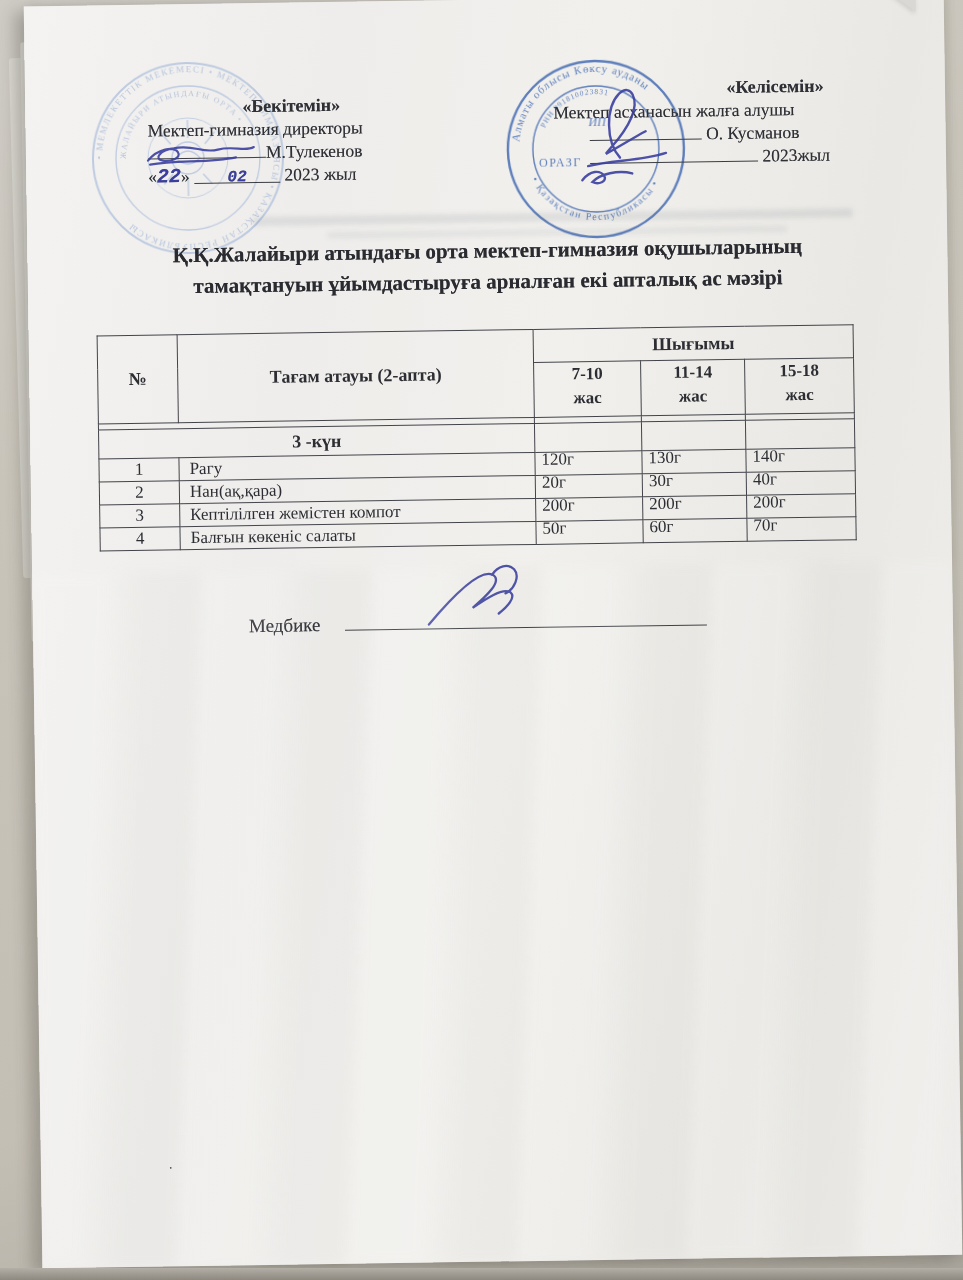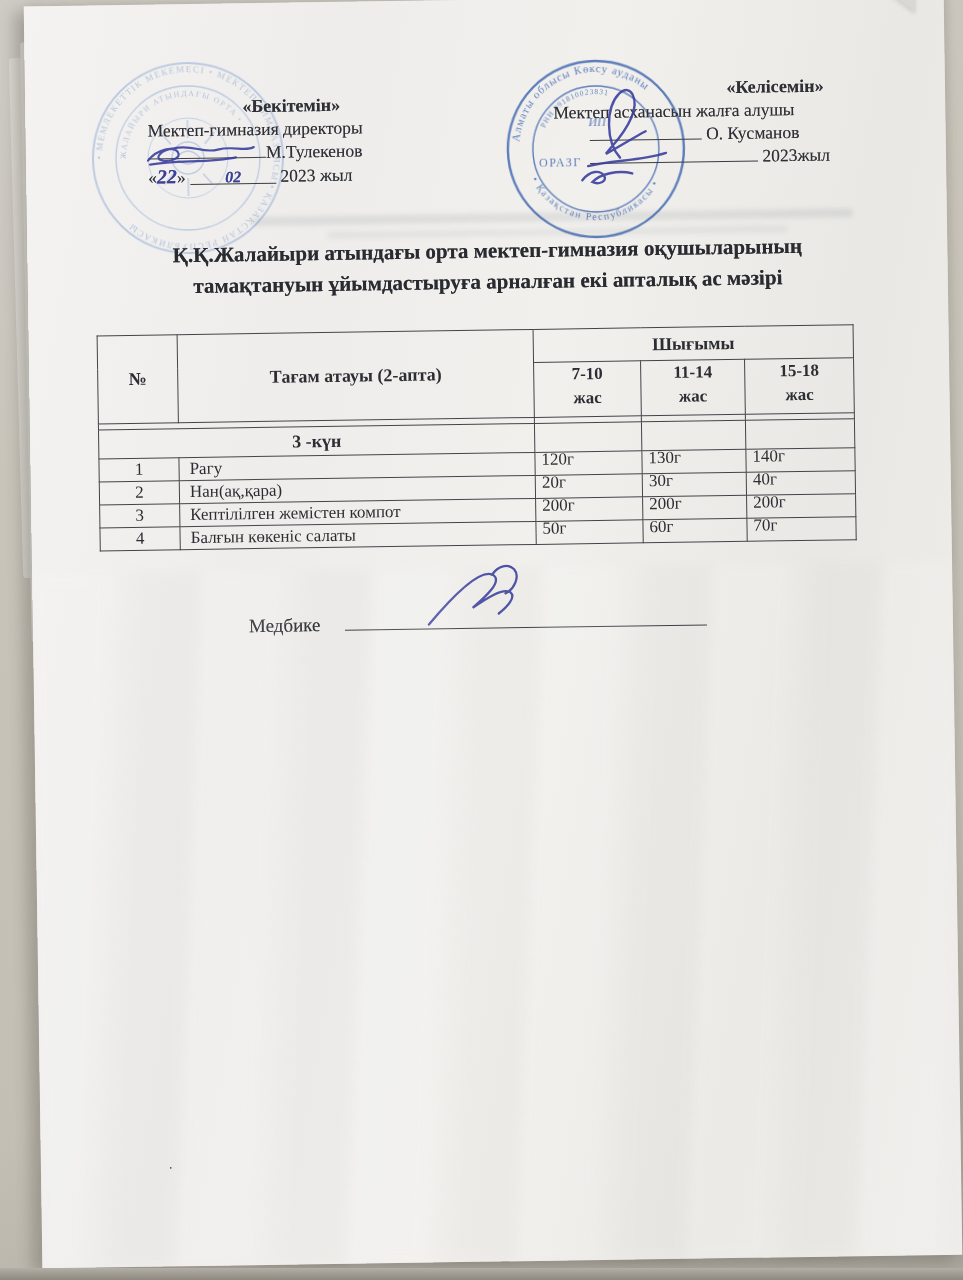"22" .ink { font-family: none -> Liberation Mono, monospace }
